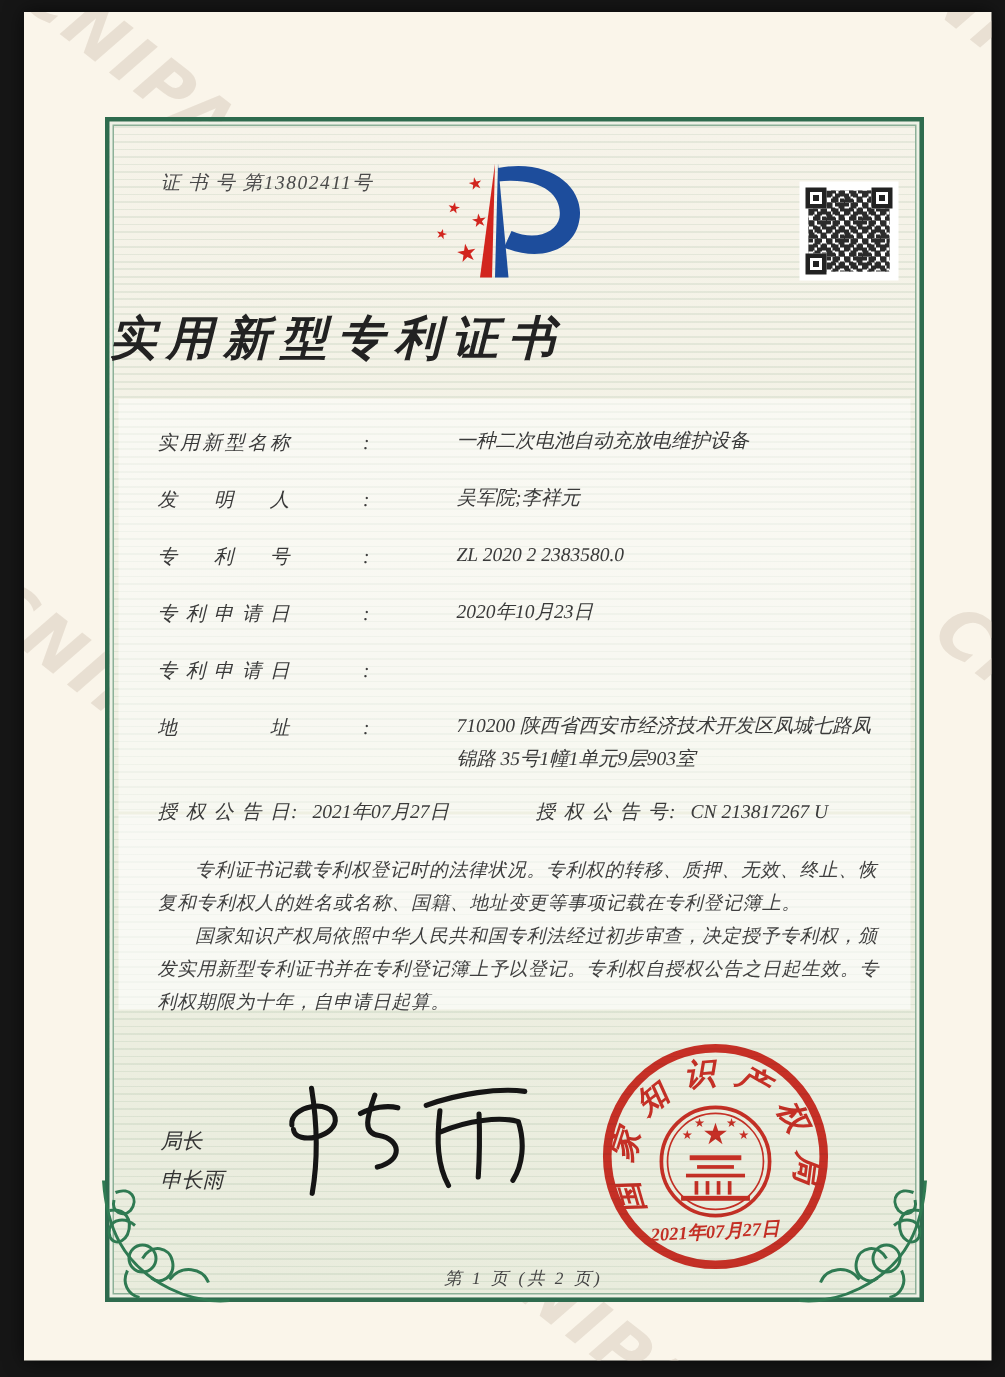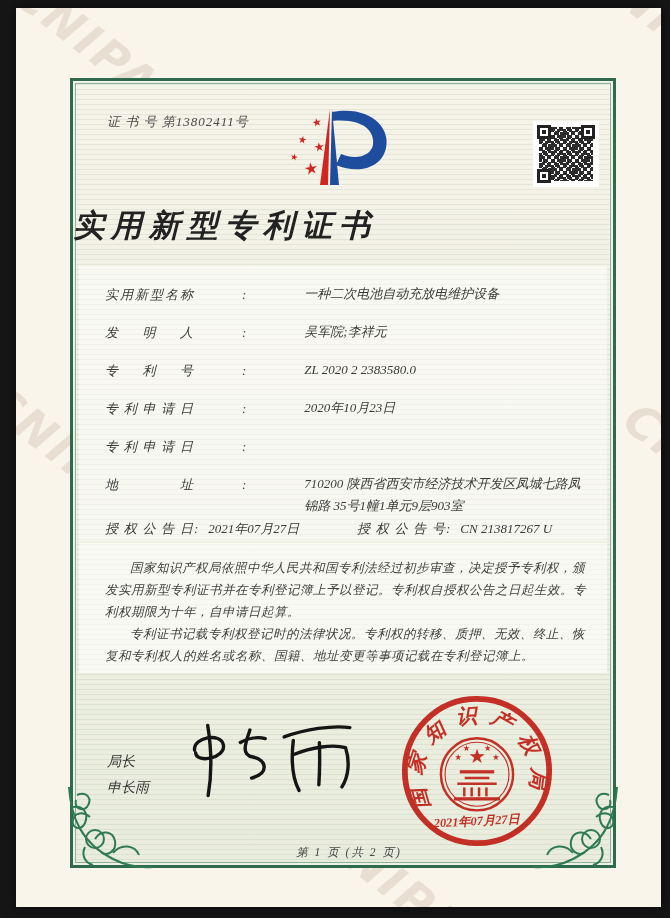"地址" div.row { margin-bottom: 0 -> 12px }
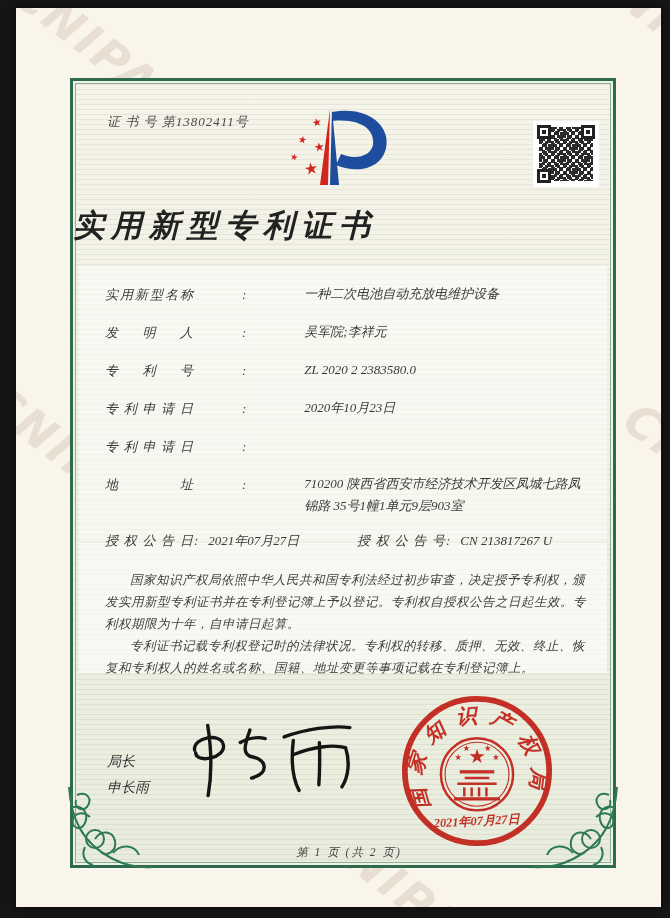"国家知识产权局依照中华人民共和国专利法经过初步审查，决定授予专利权，颁发实用新型" p { order: before "专利证书记载专利权登记时的法律状况。专利权的转移、质押、无效、终止、恢复和专利权" -> after "专利证书记载专利权登记时的法律状况。专利权的转移、质押、无效、终止、恢复和专利权" }
